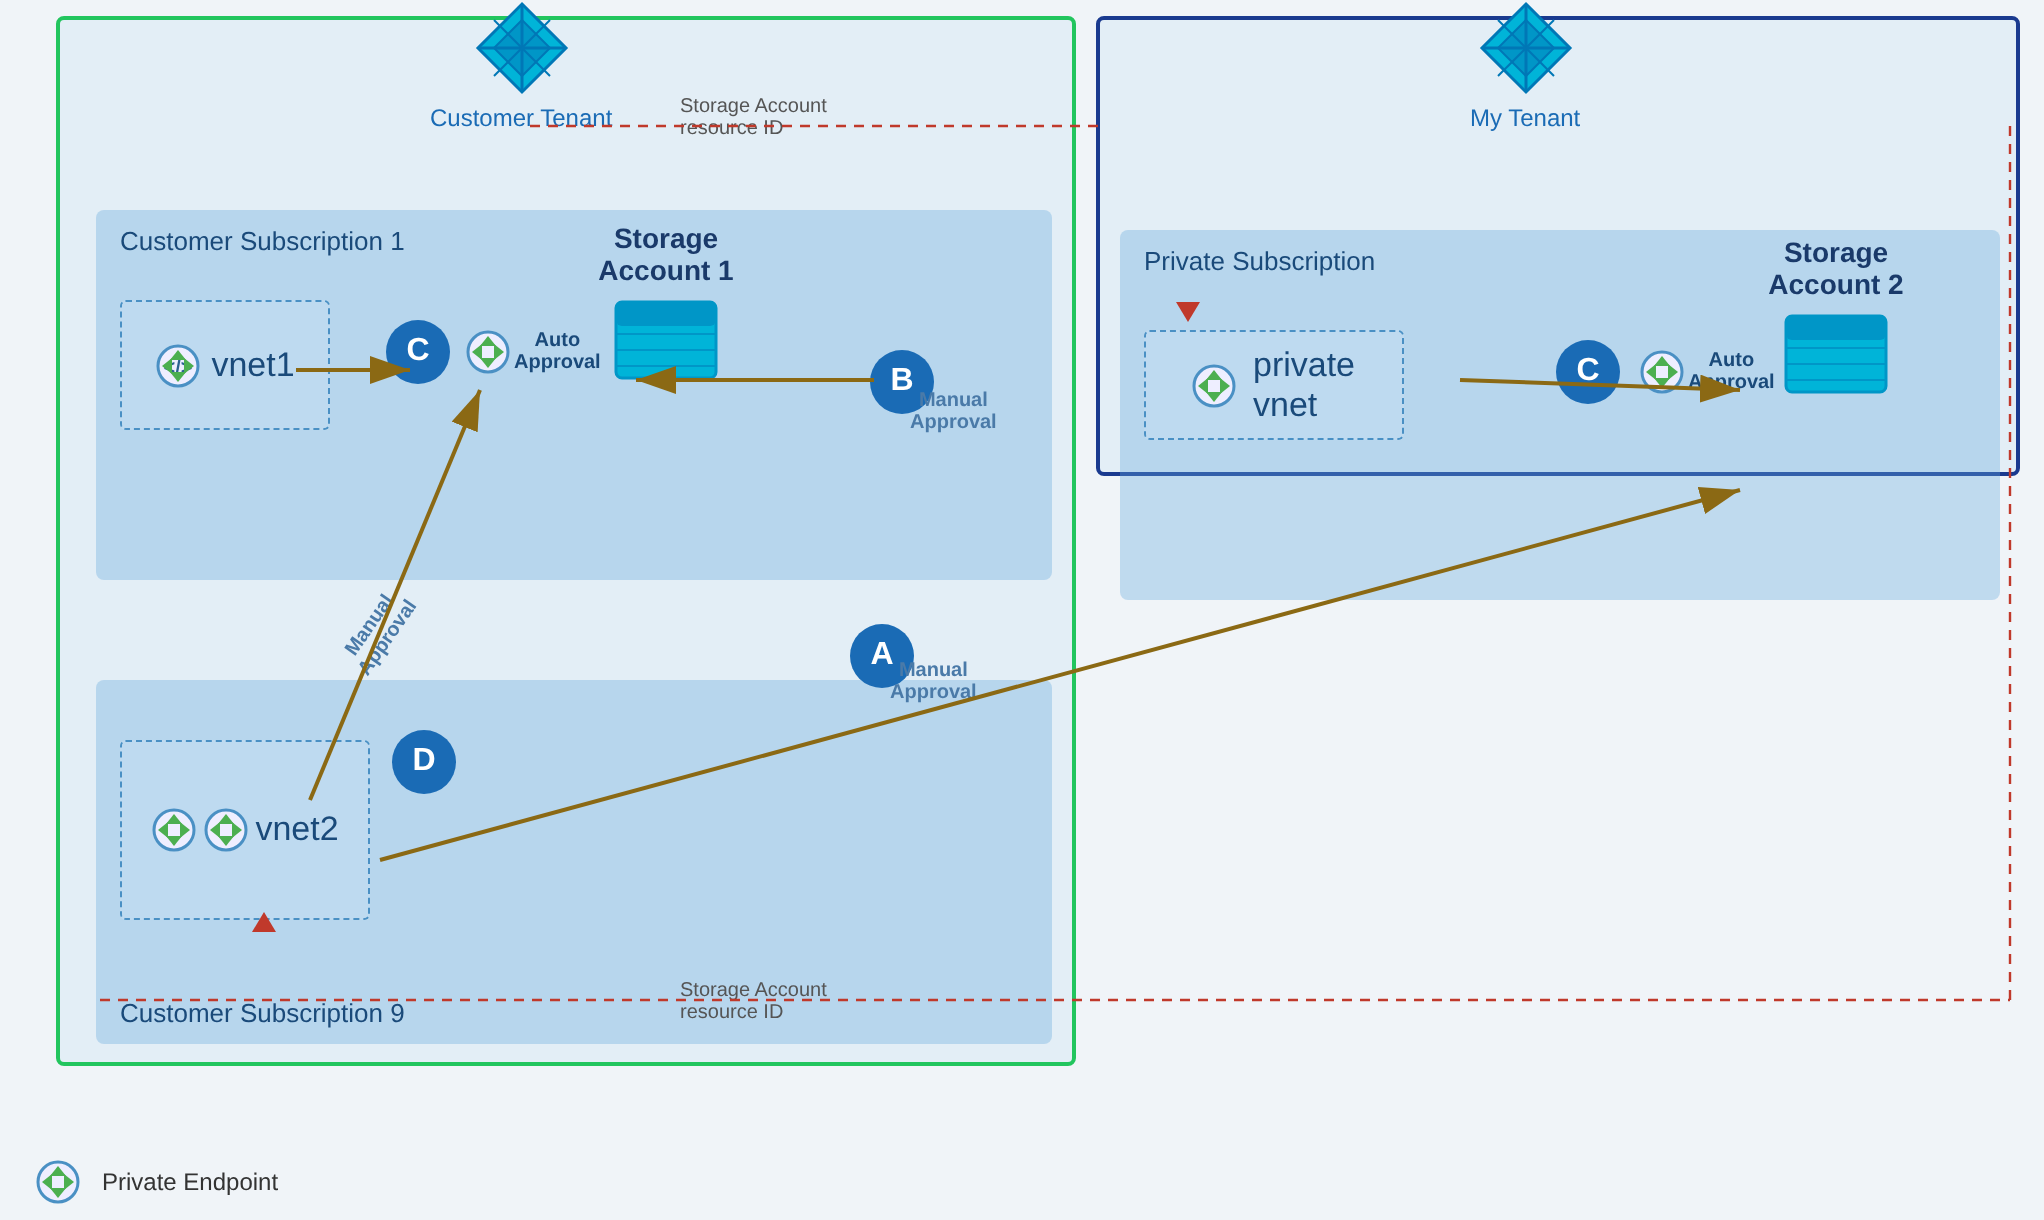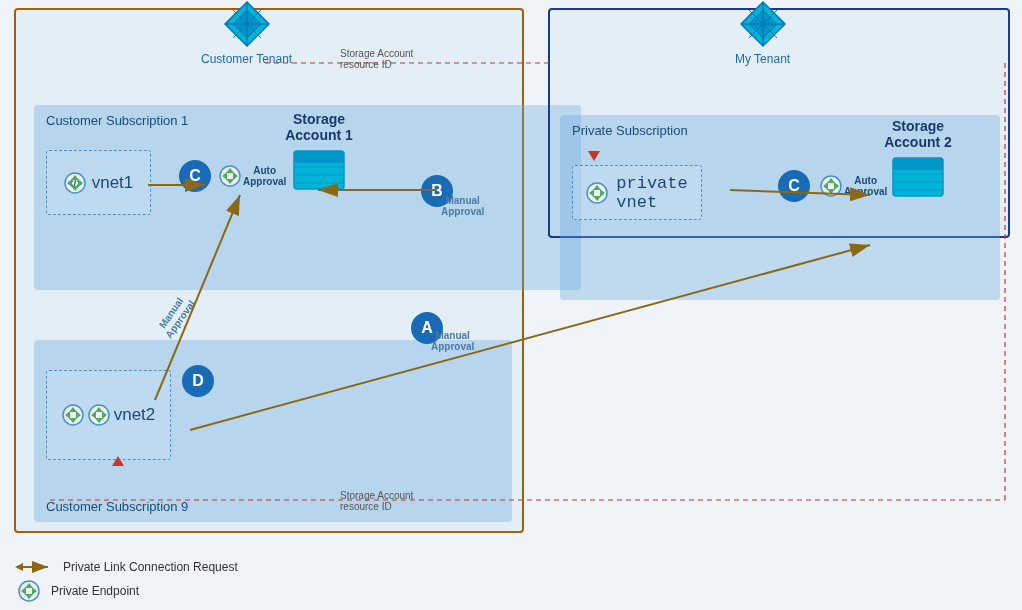"Customer Tenant" .customer-tenant-box { border: 2px solid #a16207 -> 2px solid #22c55e; left: 14px -> 28px }
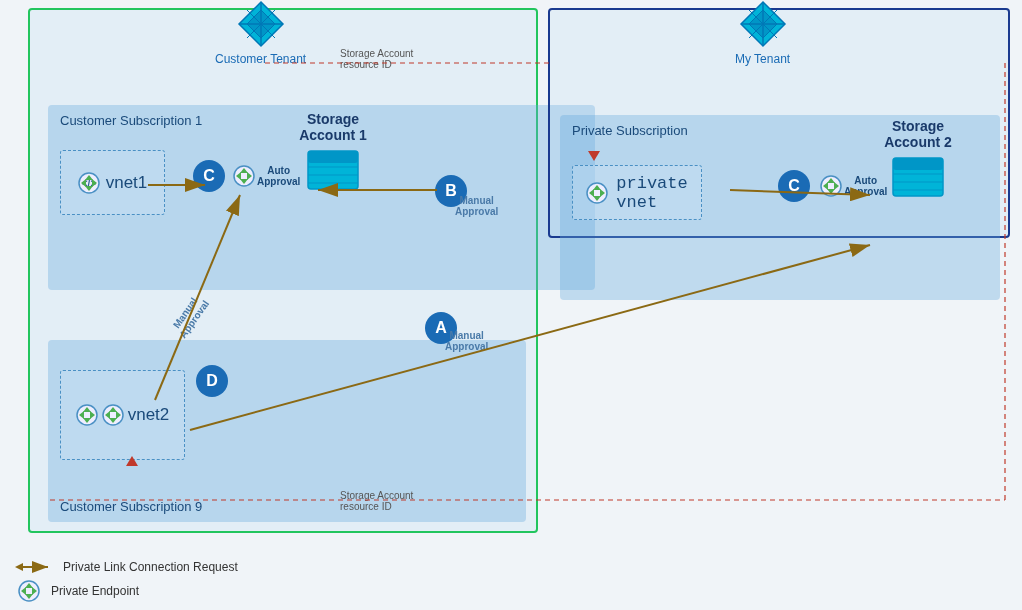"Customer Subscription 1" .cust-sub1 { width: 547px -> 478px }
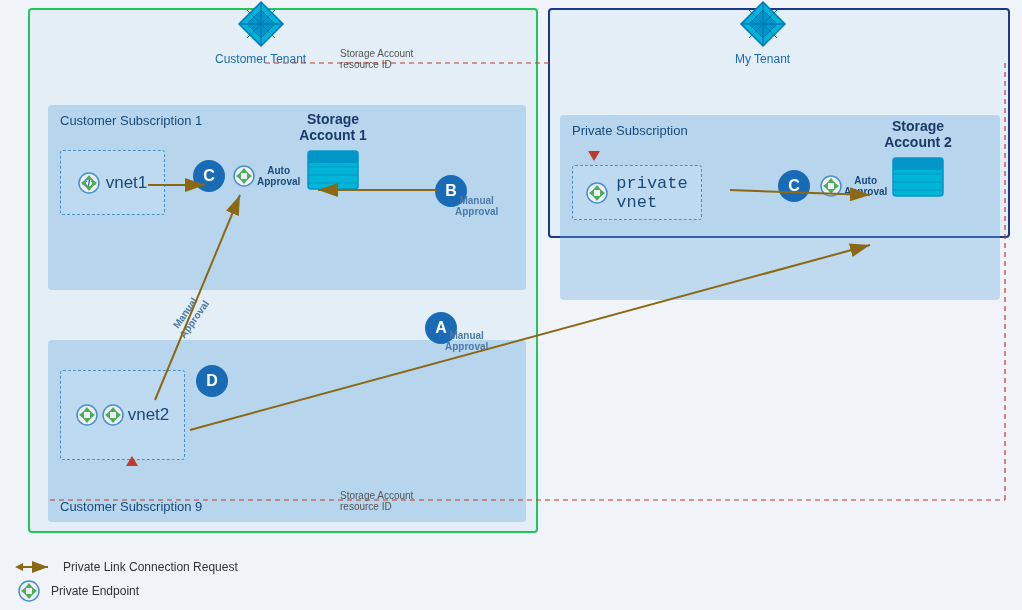"private" div.vnet-box { font-family: Liberation Mono, monospace -> none }
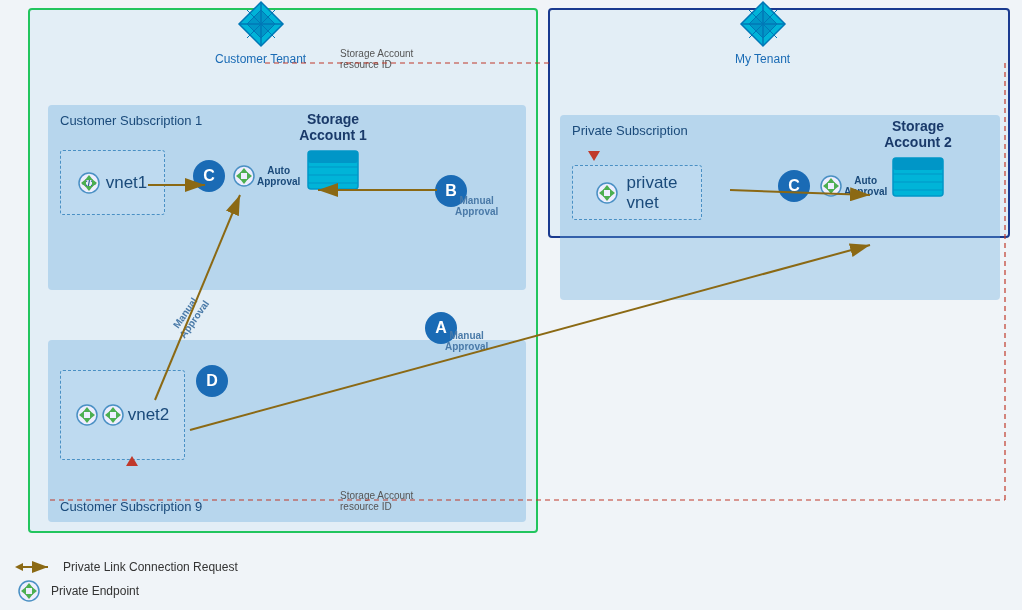"Private Link Connection Request" div.legend-item { html: <div> <svg> <defs> <marker> <polygon></polygon> </marker> </defs> <line></line> <polygon></polygon> </svg> <span>Private Link Connection Request</span> </div> -> none }
